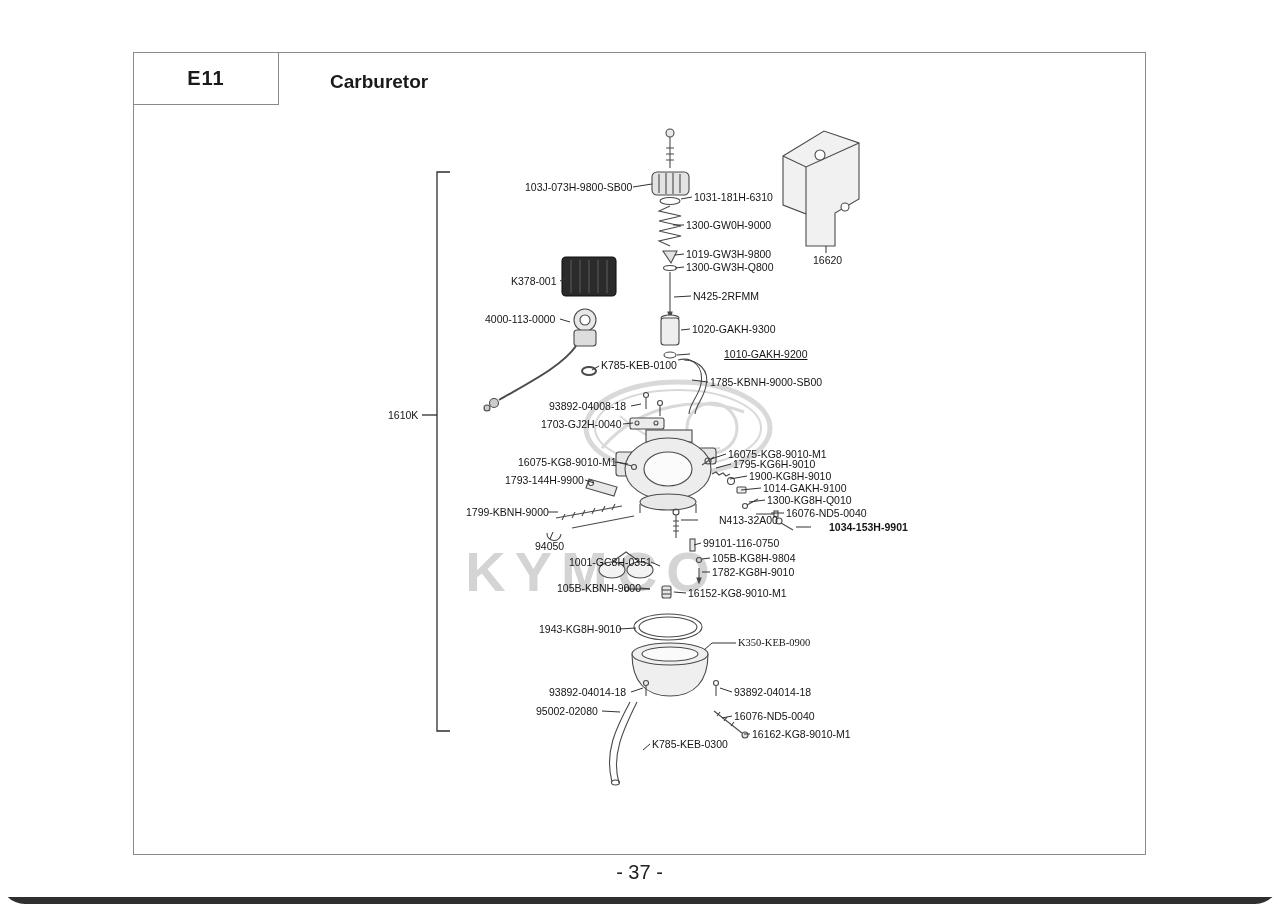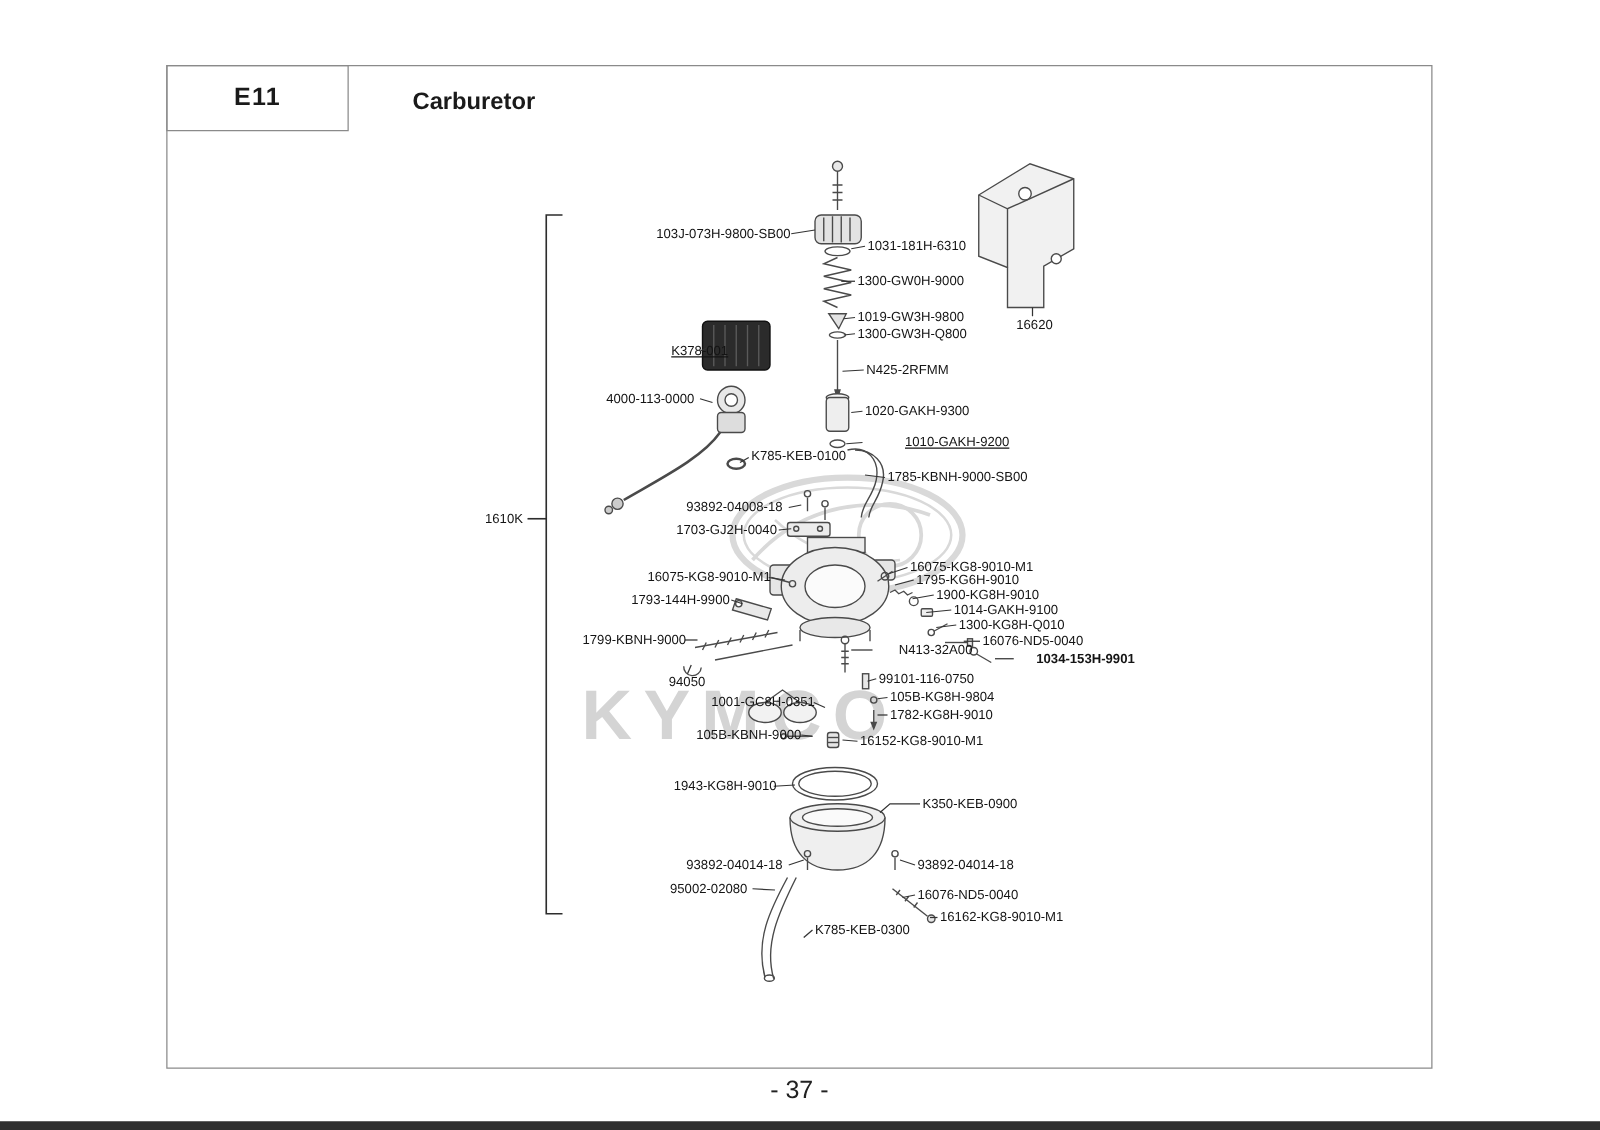"E11" .screen { border-radius: none -> 25px }
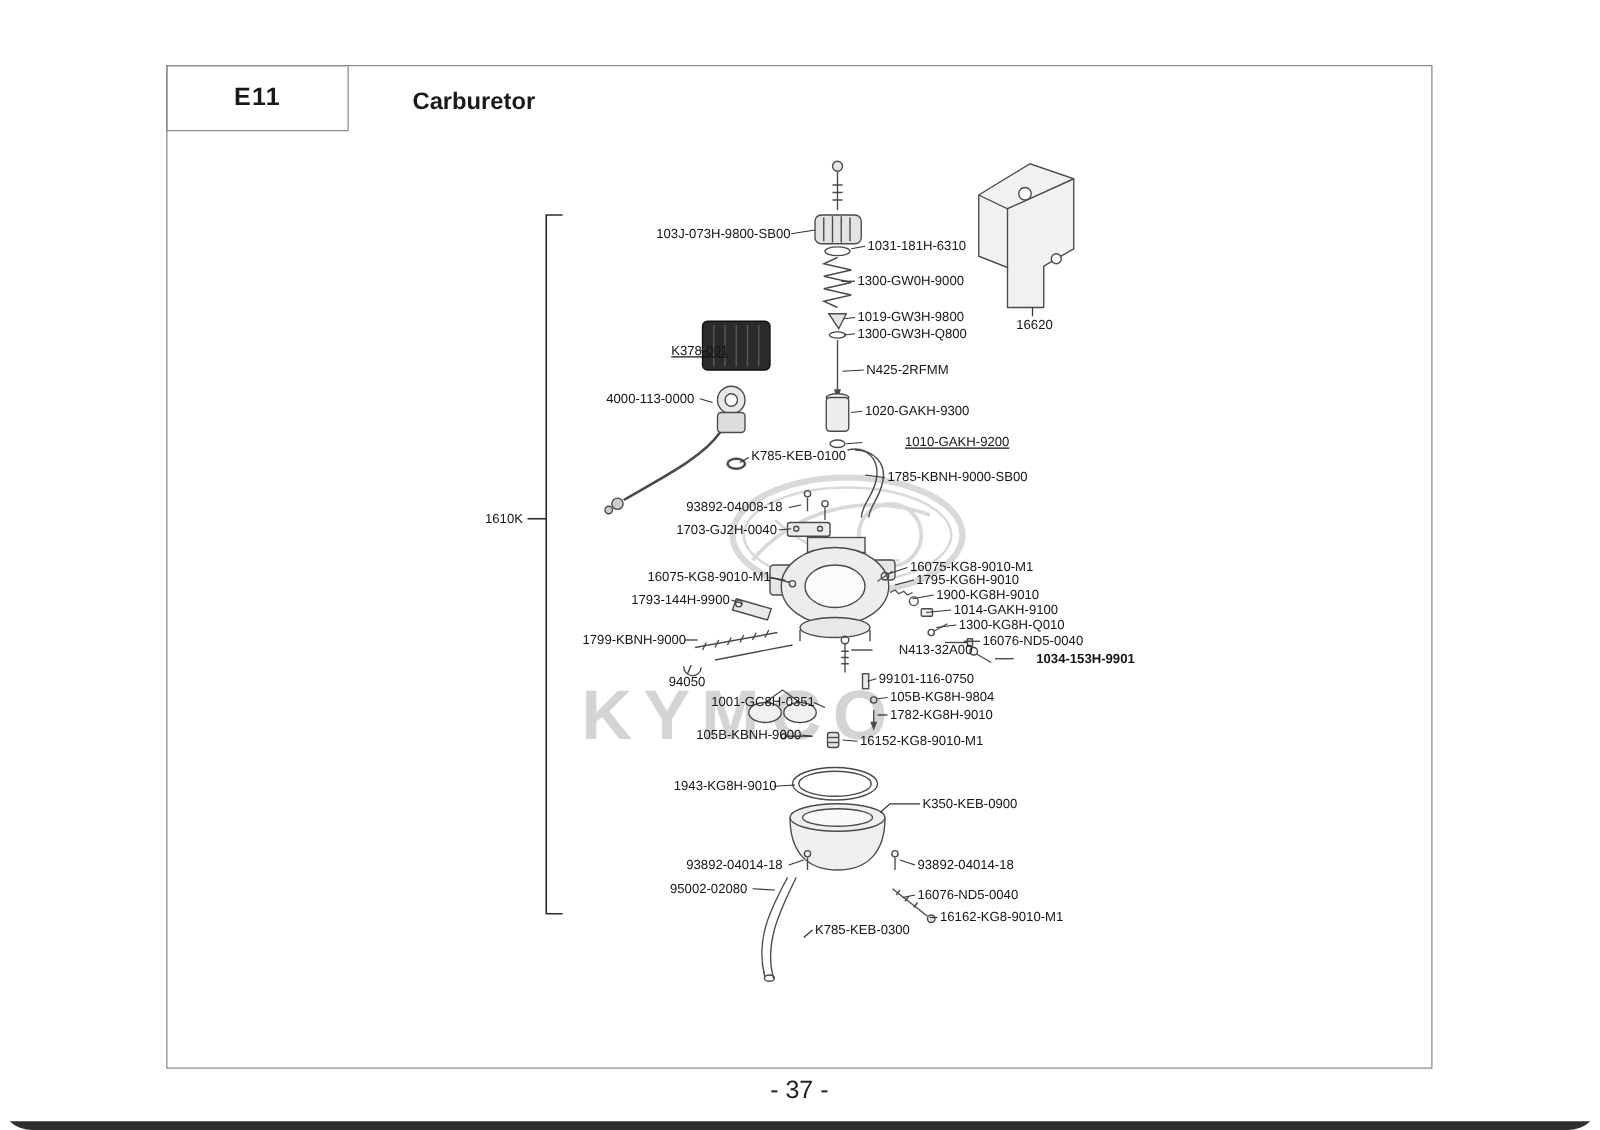"K378-001" div.part-label { left: 537px -> 511px; text-decoration: underline -> none }
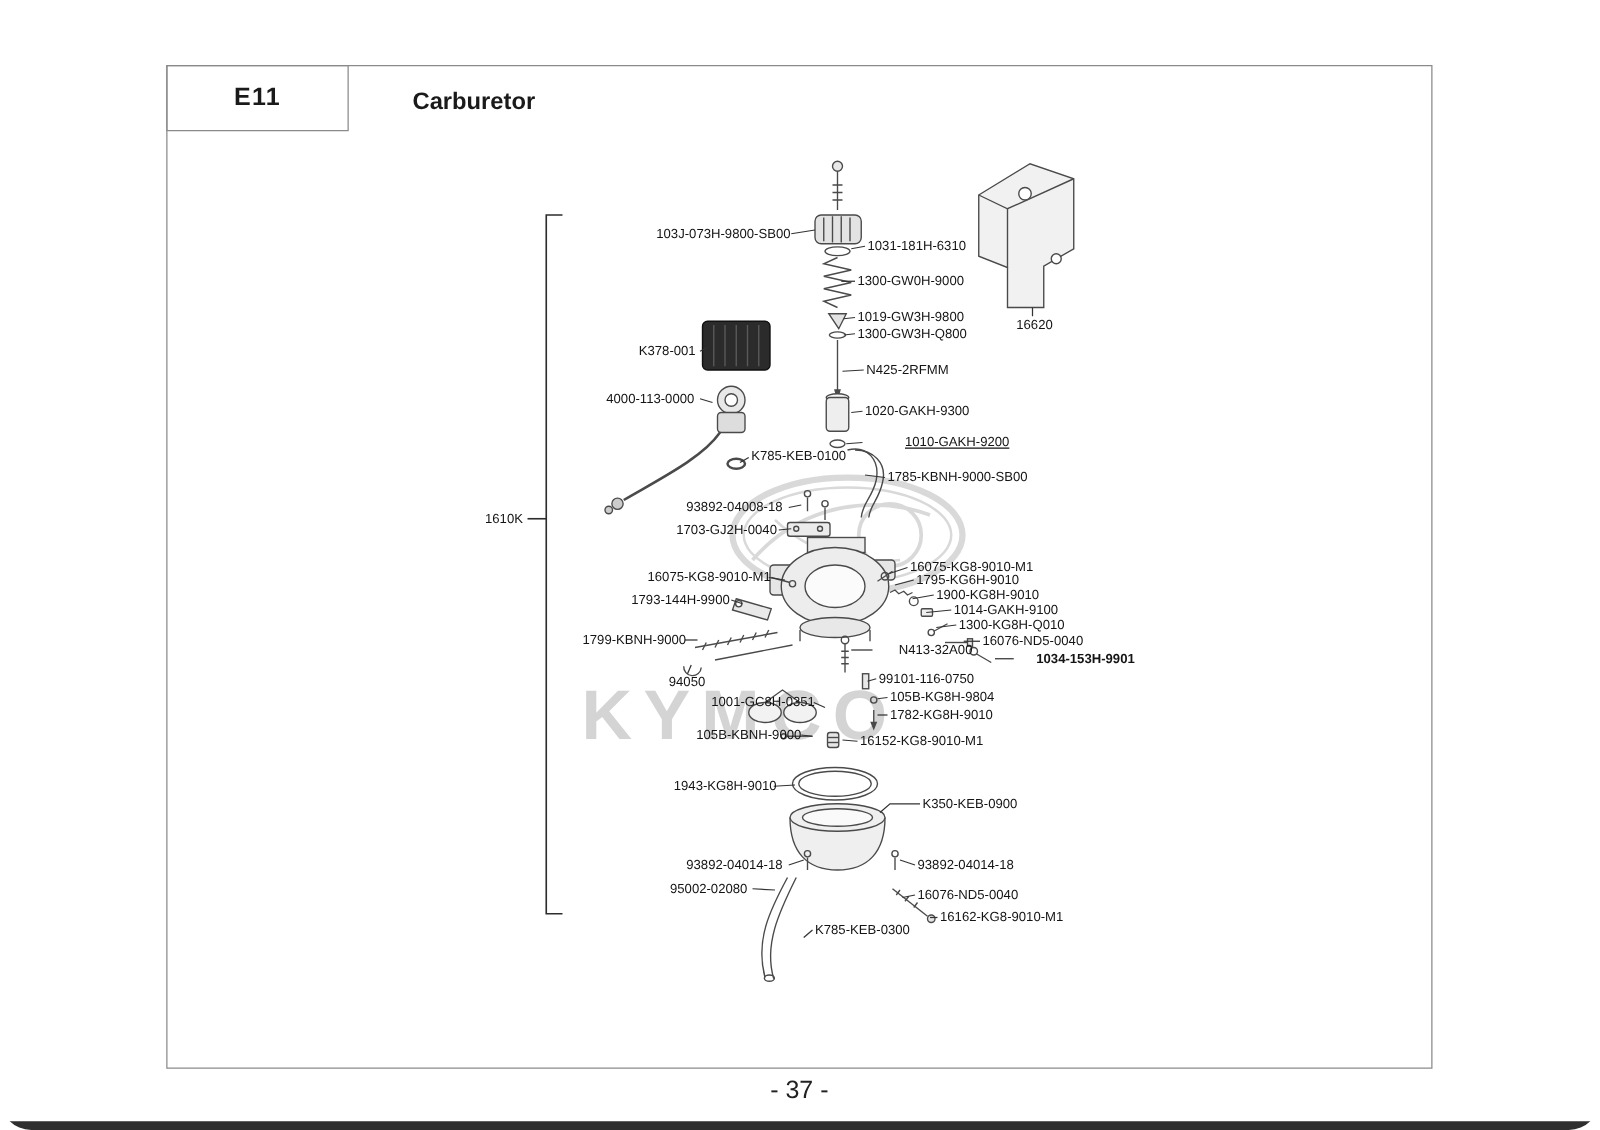"K350-KEB-0900" div.part-label { font-family: none -> Liberation Serif, serif }
